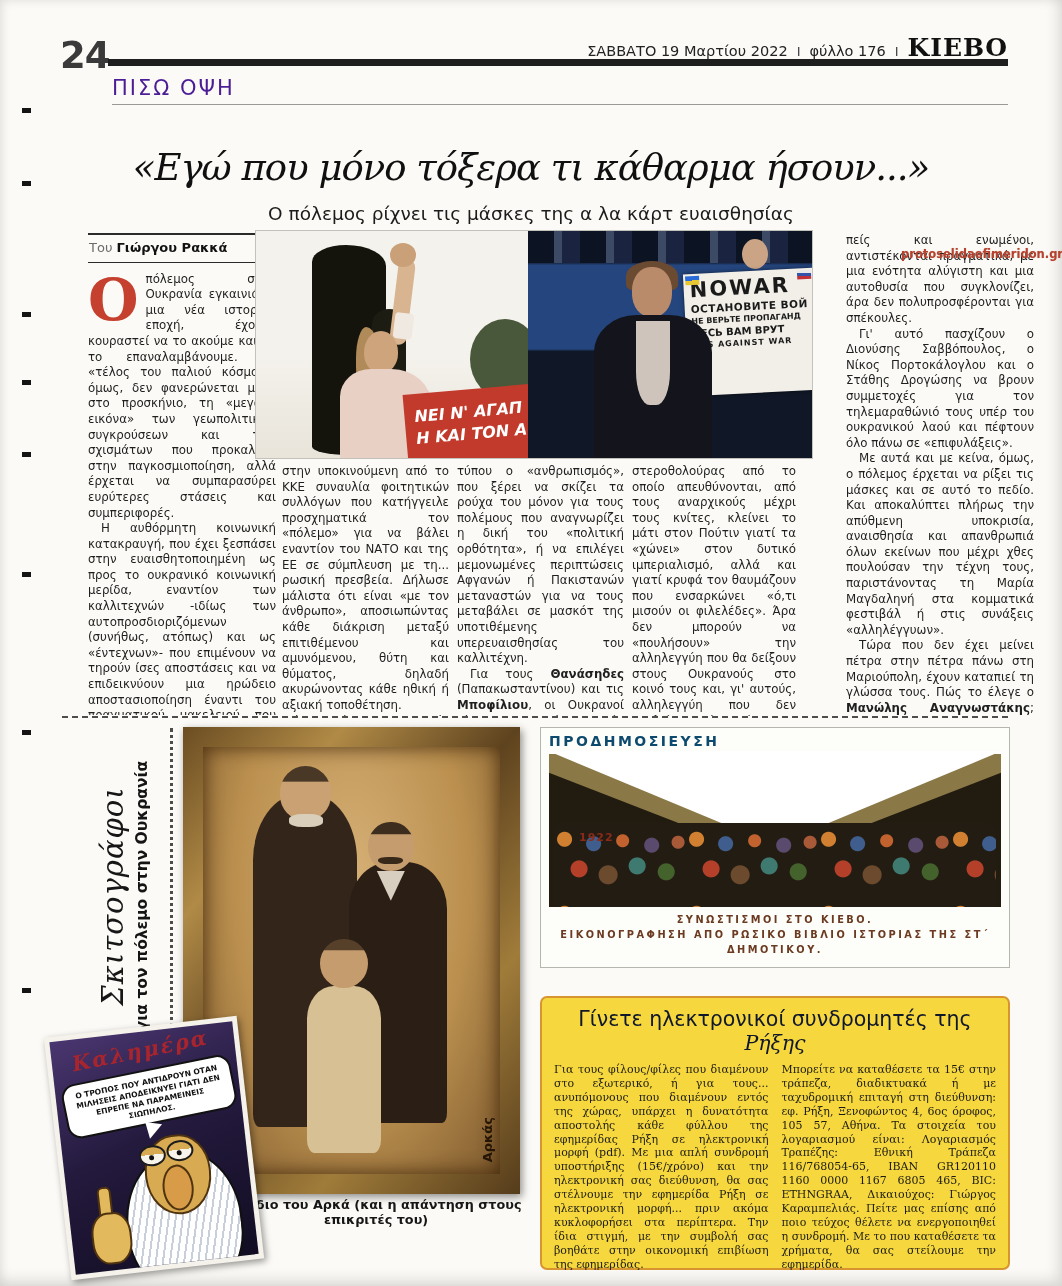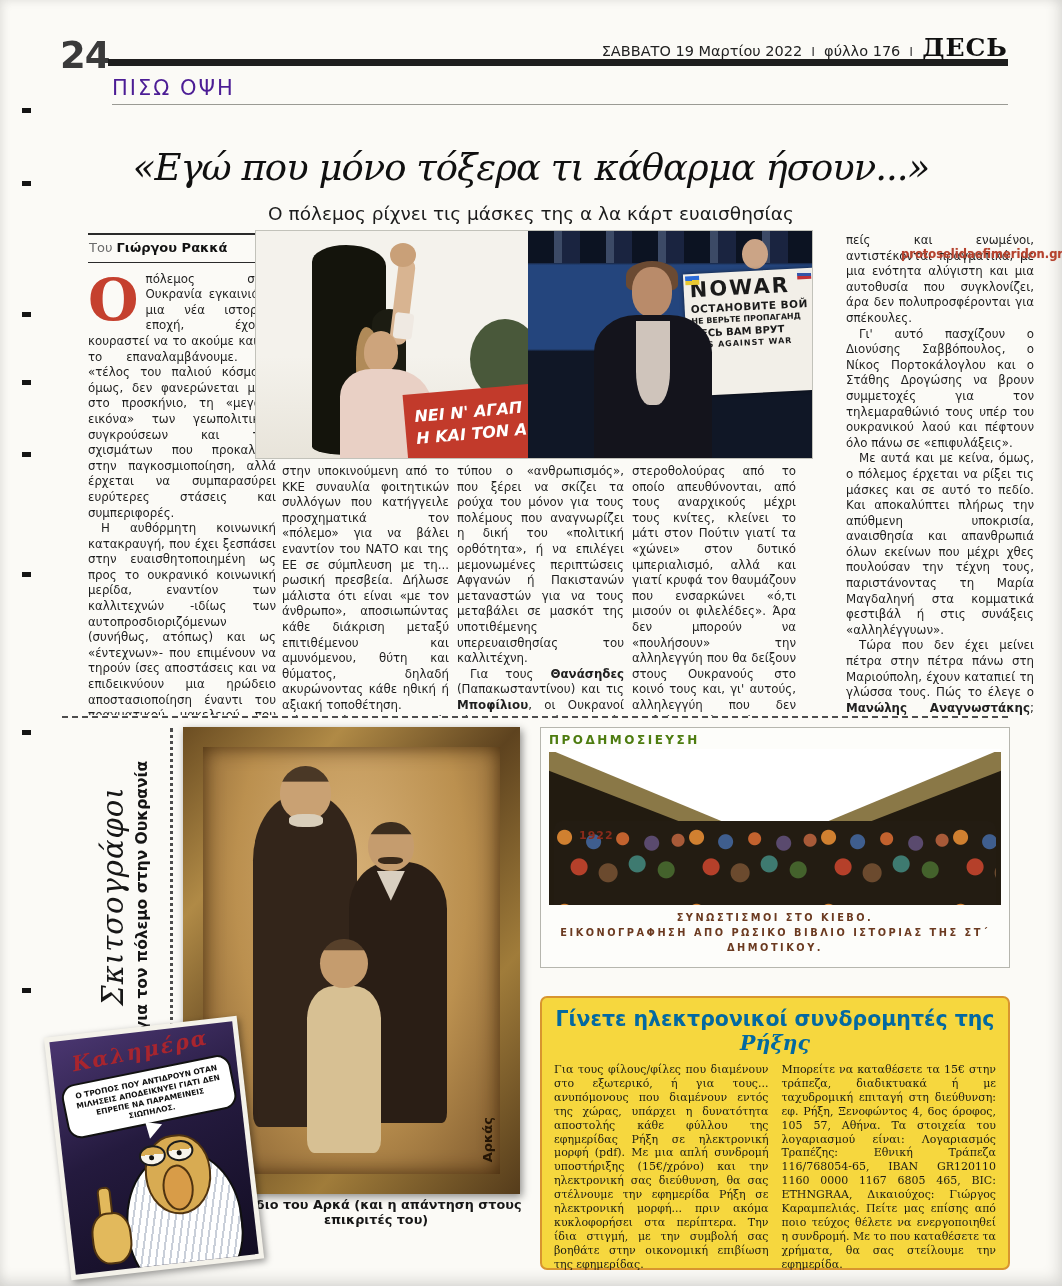"ДЕСЬ" span { text: ДЕСЬ -> ΚΙΕΒΟ }
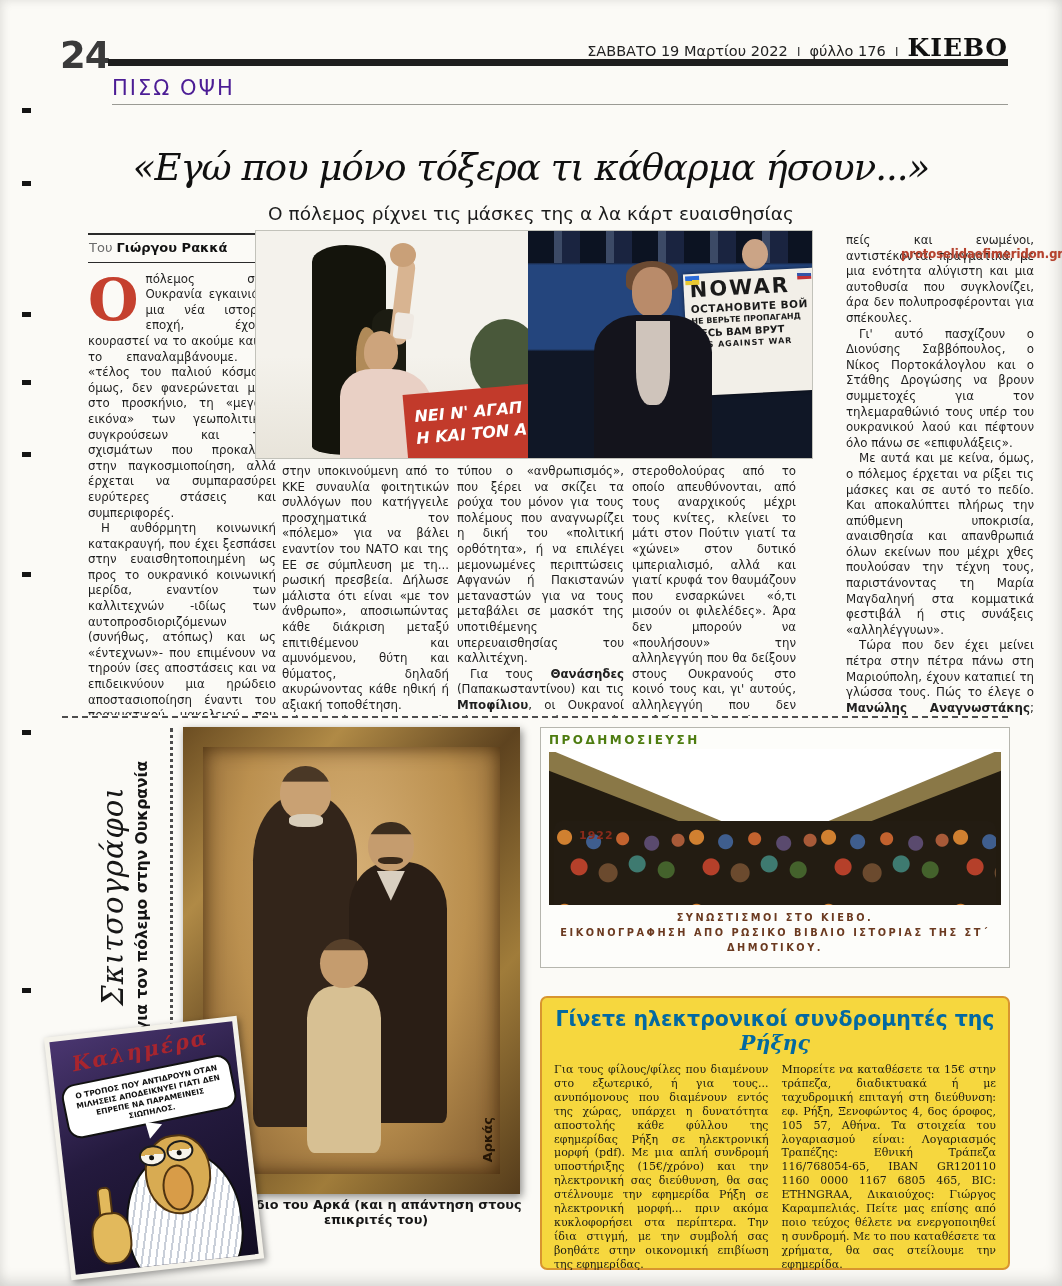"ΠΡΟΔΗΜΟΣΙΕΥΣΗ" .pd-label { color: #4d7c0f -> #0c4a6e; font-size: 12px -> 14px }
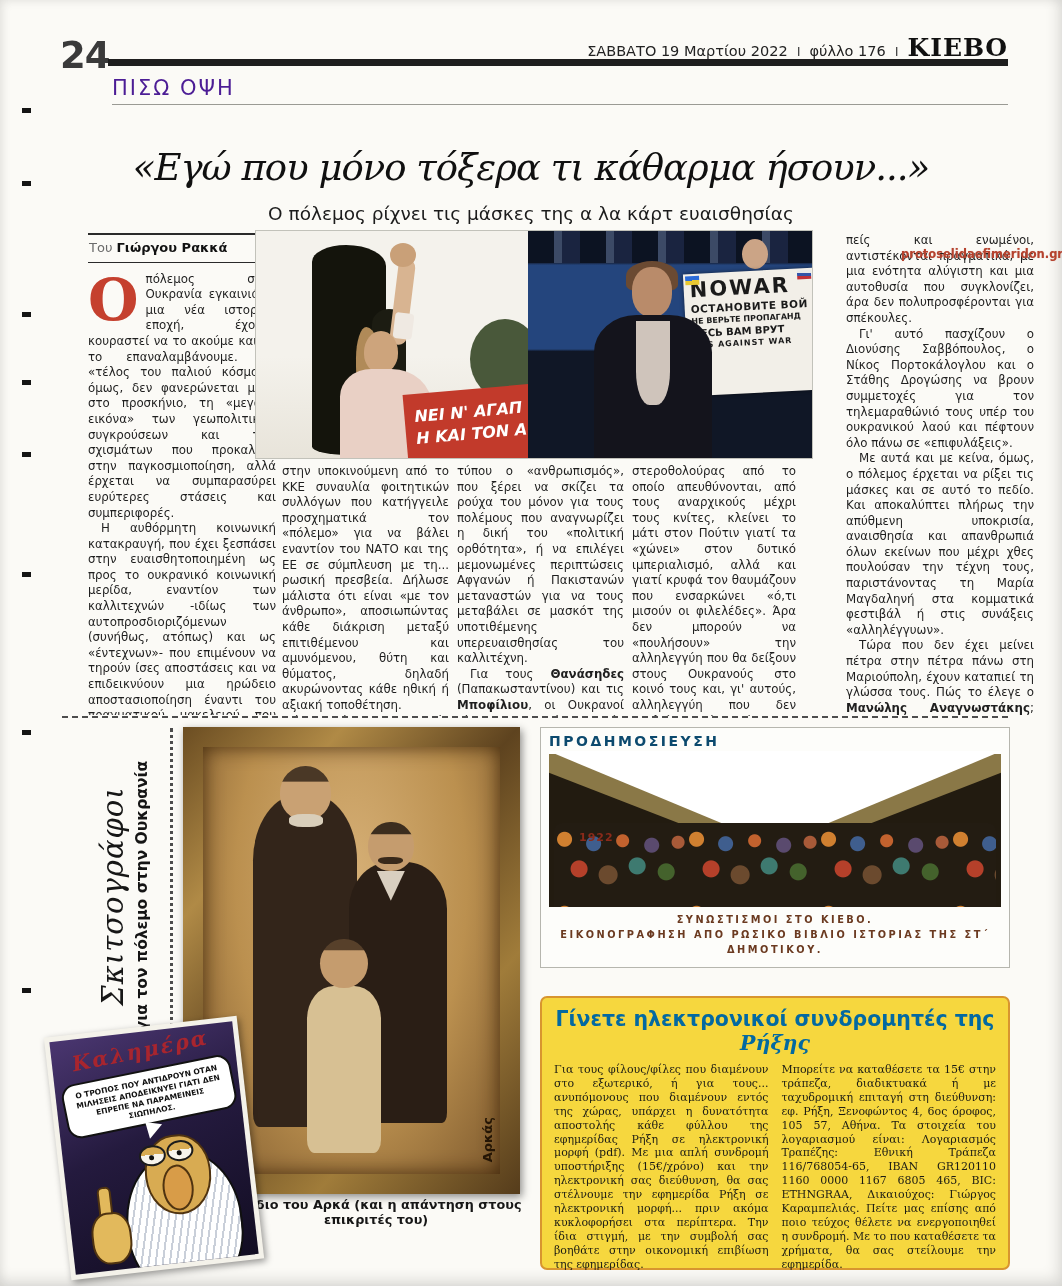"Γίνετε ηλεκτρονικοί συνδρομητές της" .sub-title { color: #0369a1 -> #0f172a; font-weight: bold -> normal }
